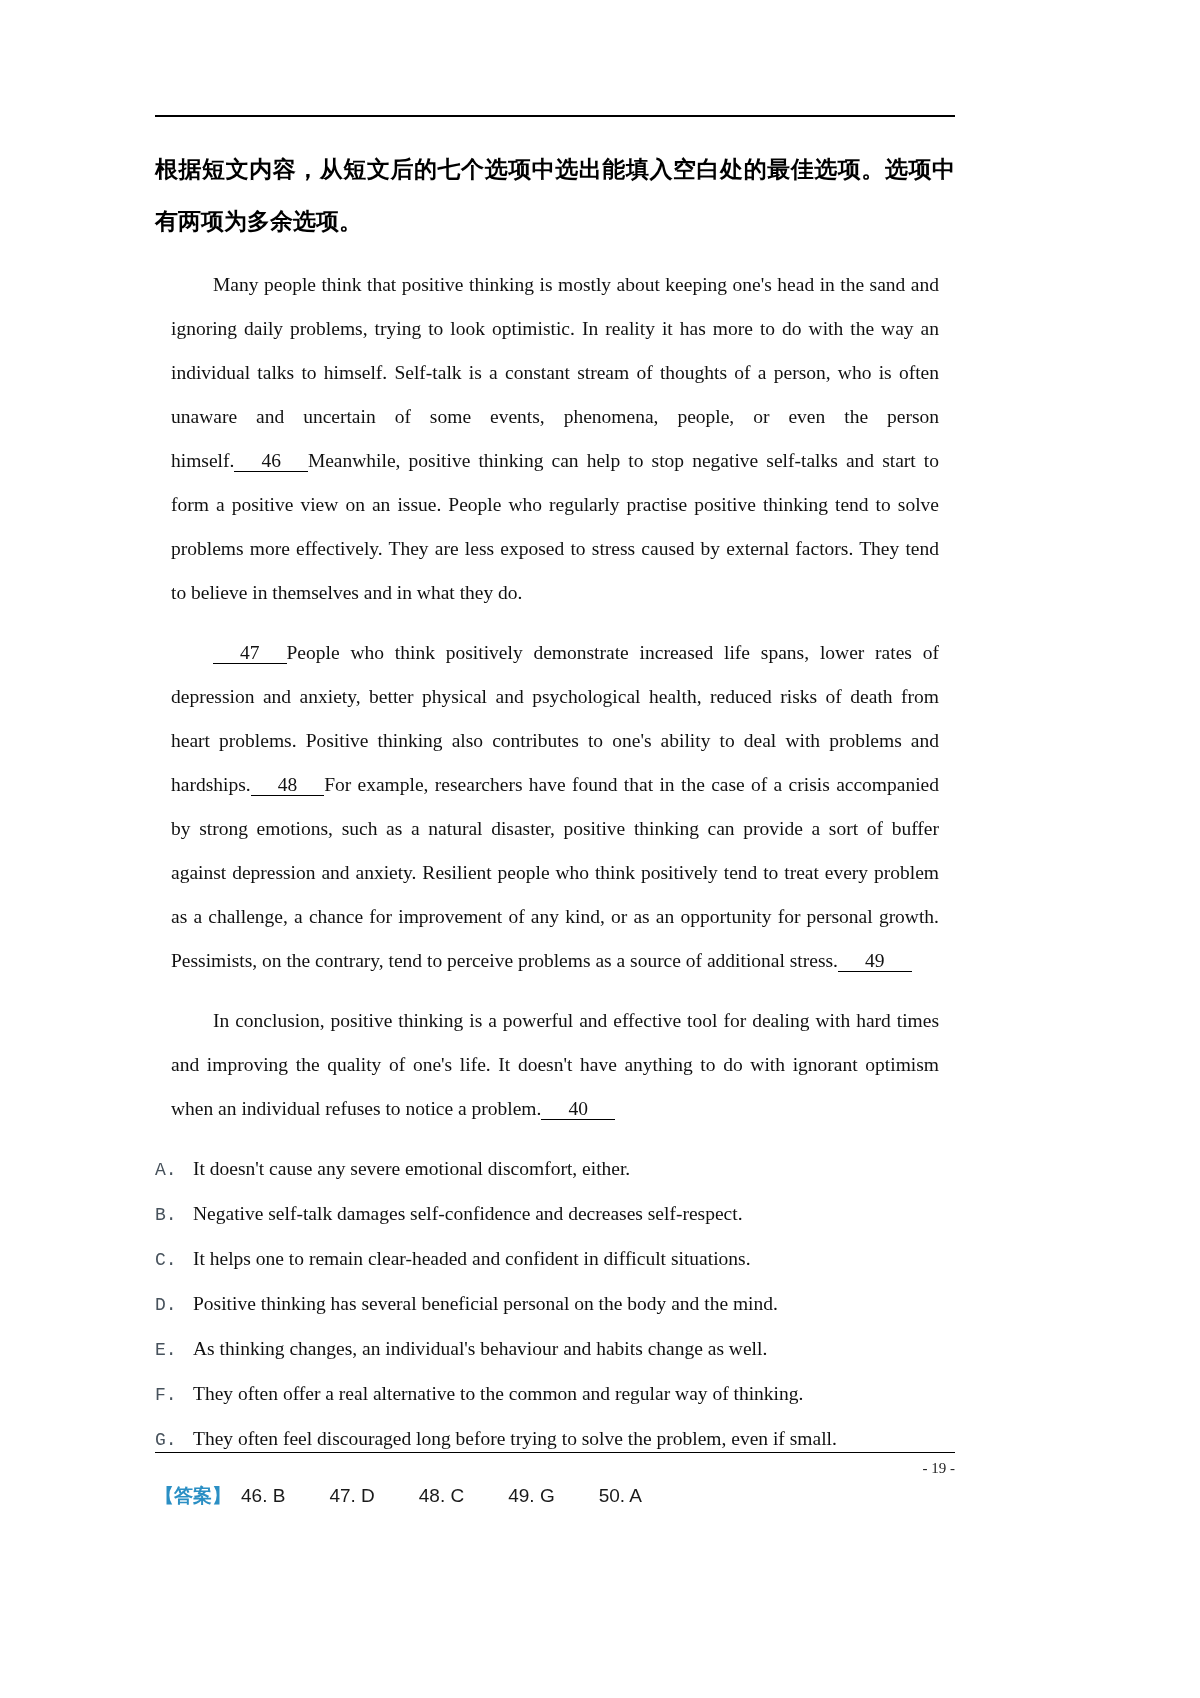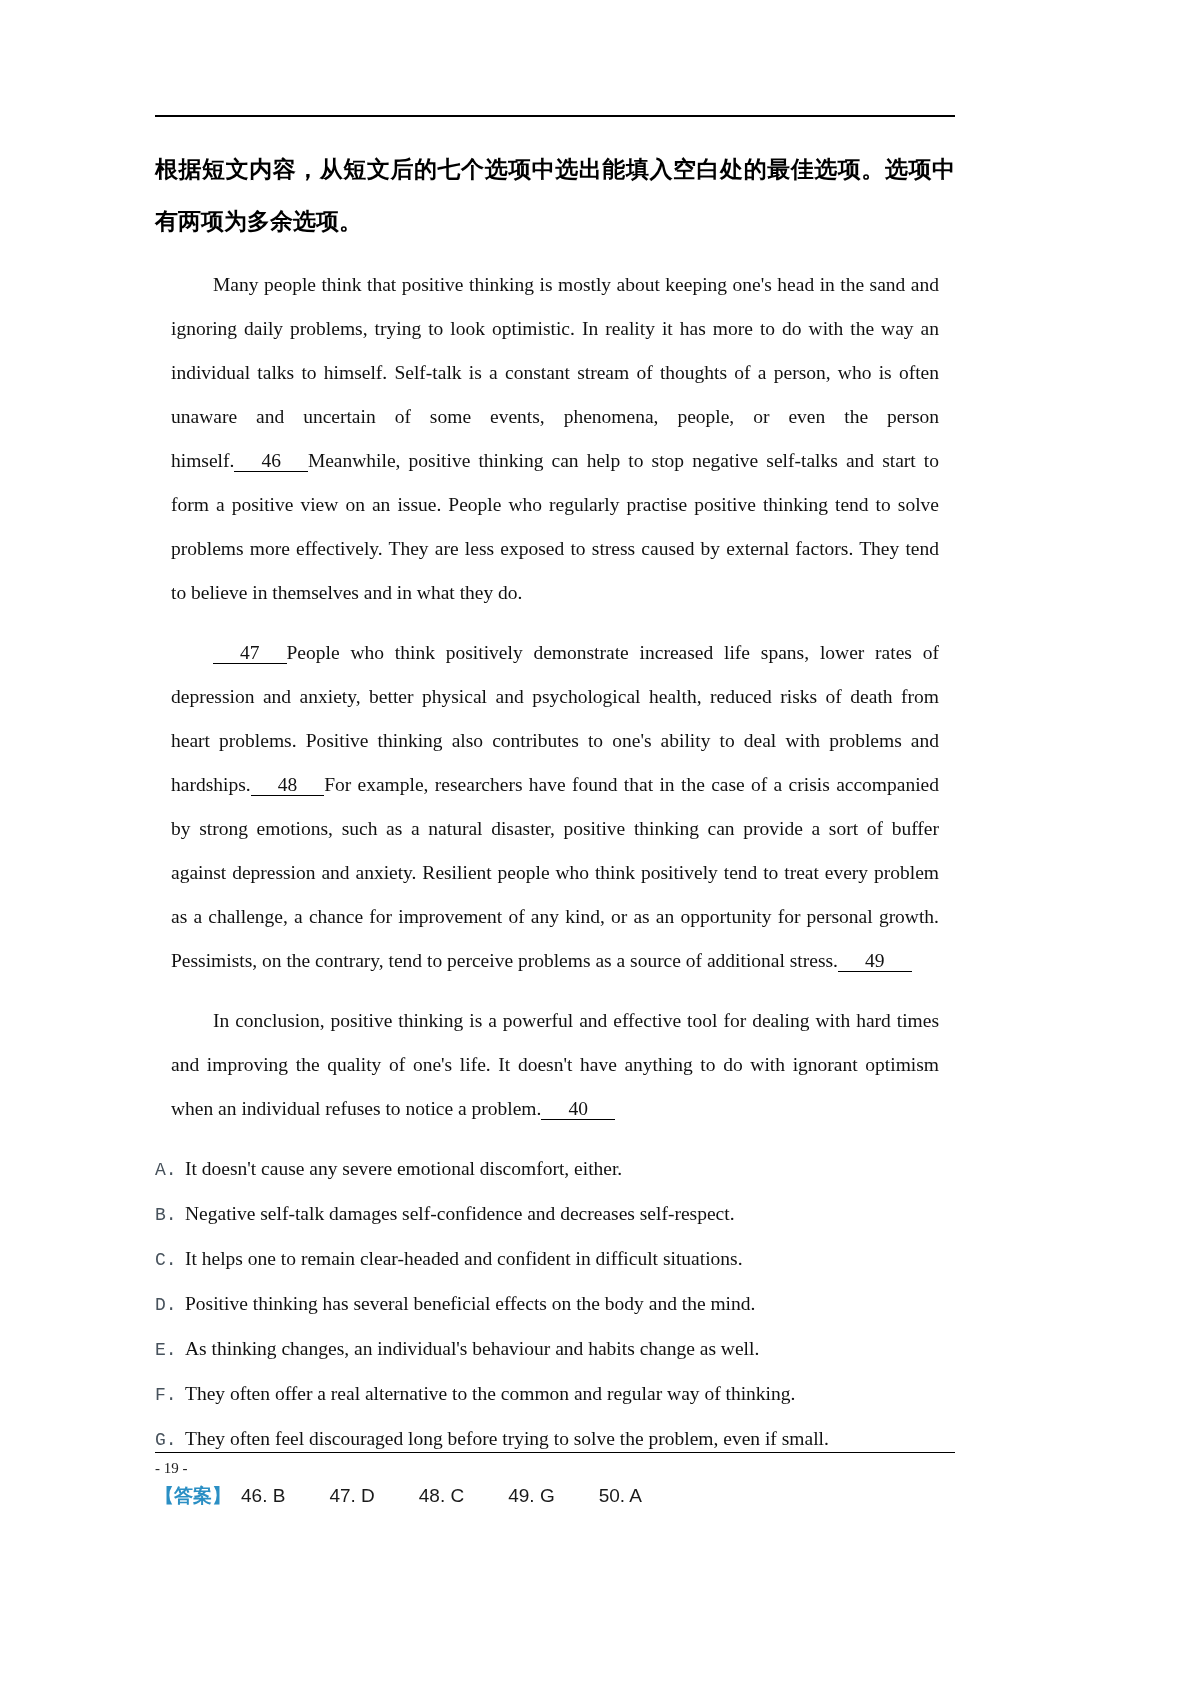"It doesn't cause any severe" .opt-text { margin-left: 4px -> 12px }
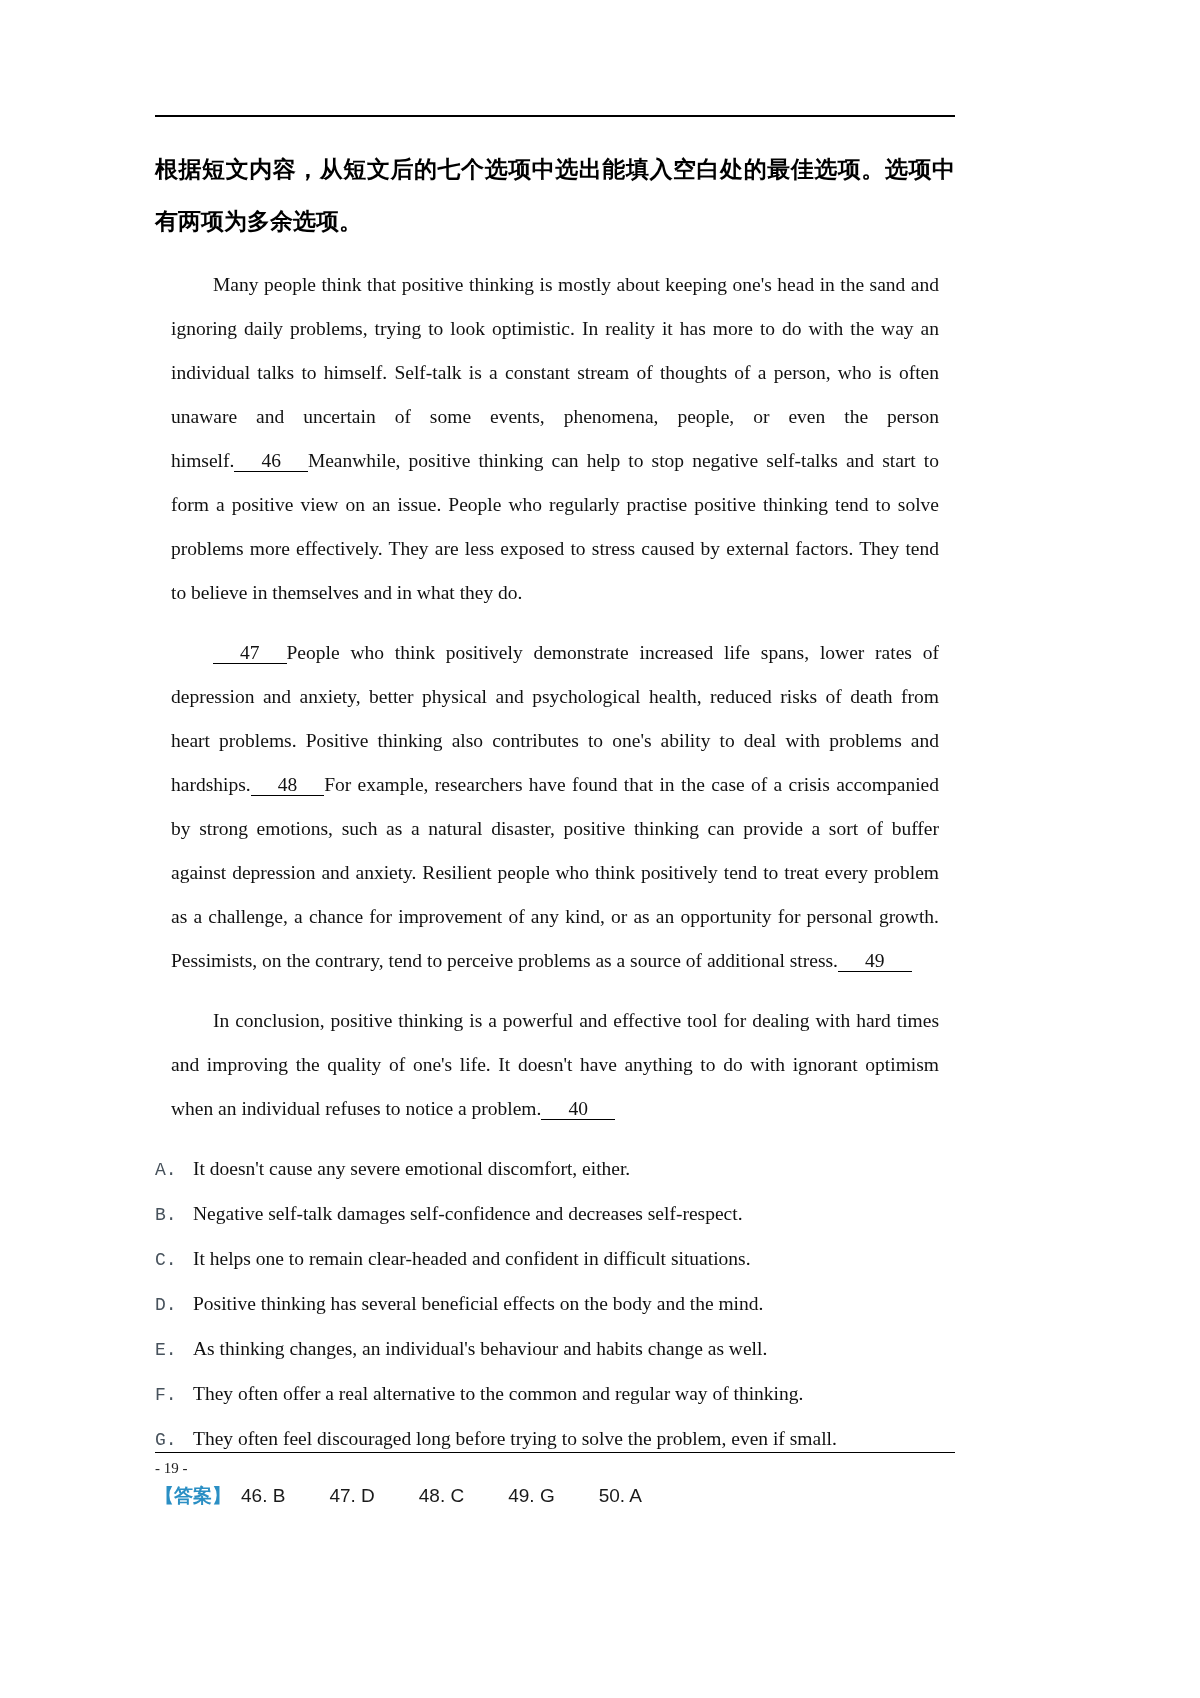"Positive thinking has several beneficial" span.opt-text { text: effects -> personal }
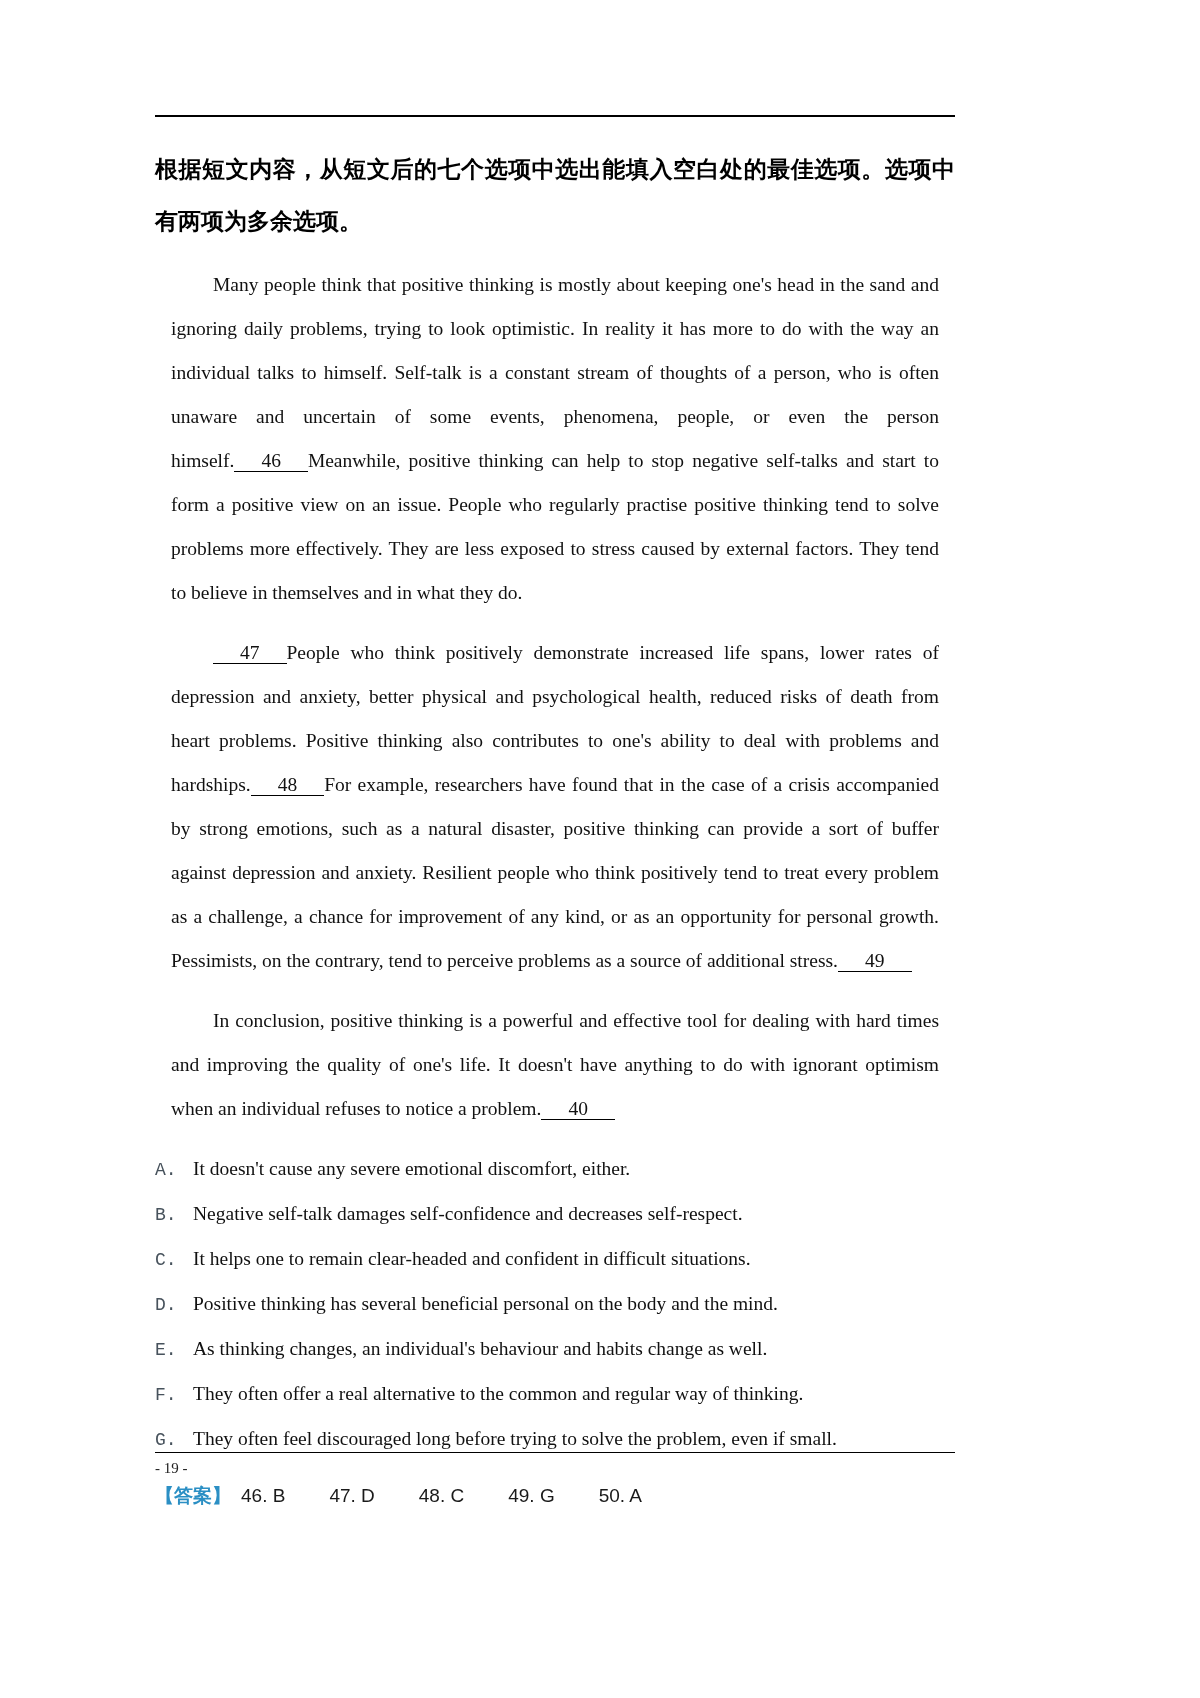"- 19 -" .page-number { text-align: left -> right }
